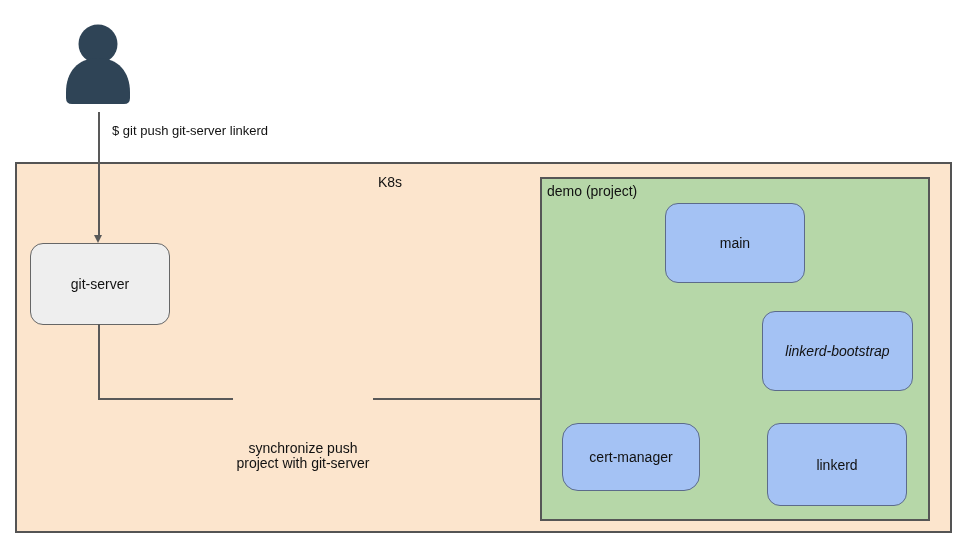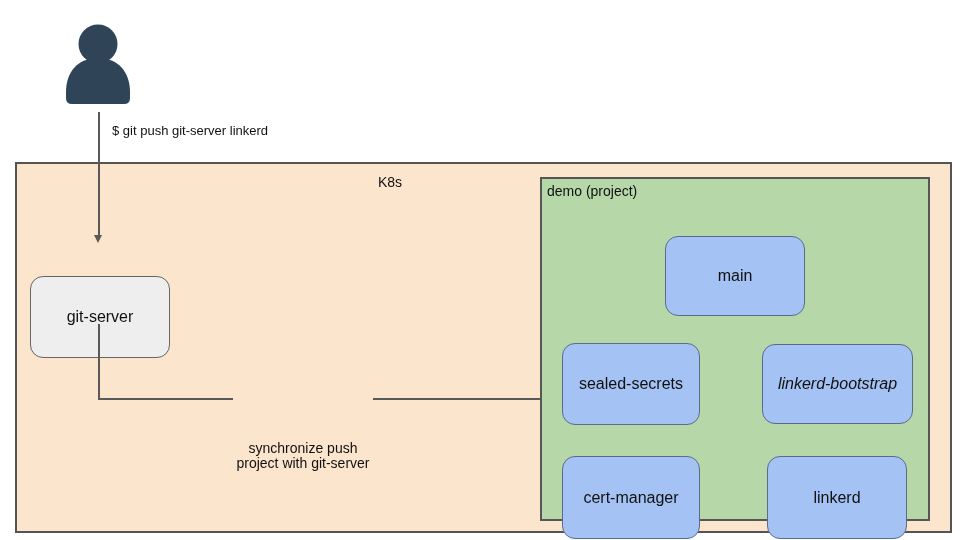"main" .node { font-size: 16px -> 14px; margin-top: 33px -> none }
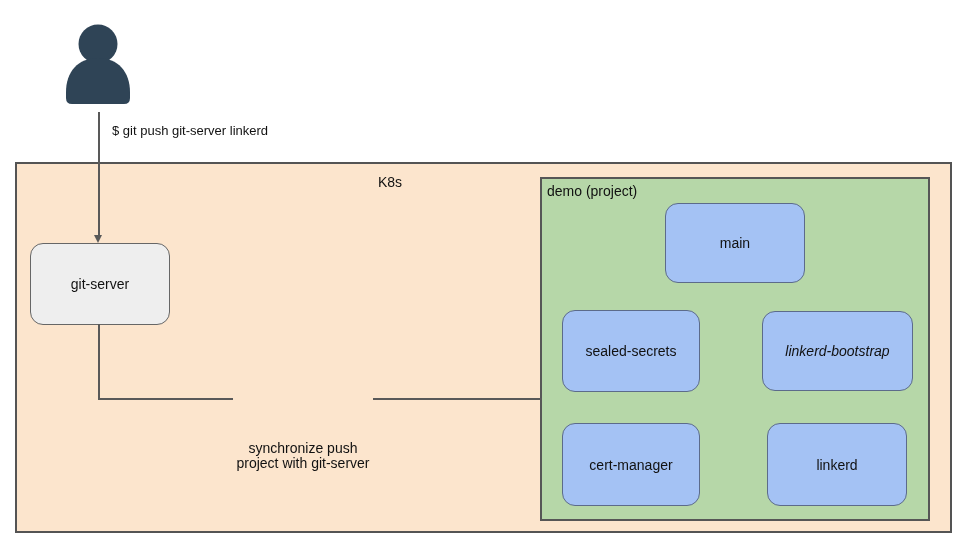"sealed-secrets" div.node { html: <div> <span>sealed-secrets</span> </div> -> none }
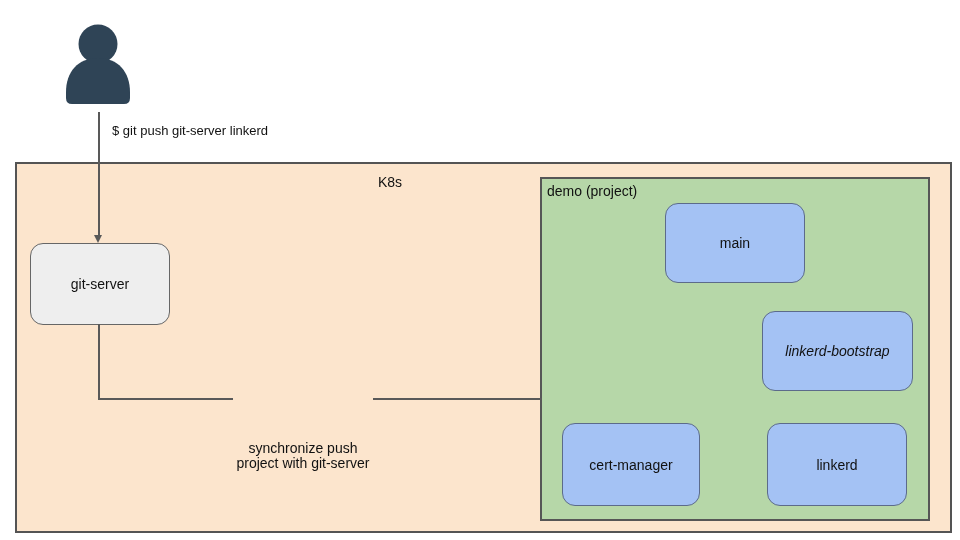"cert-manager" .app-certmgr { border-radius: none -> 16px; height: 83px -> 68px }
